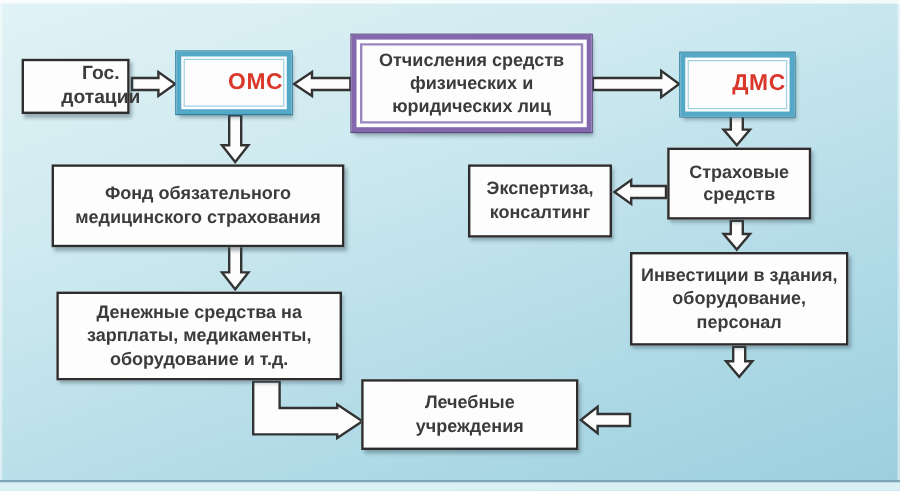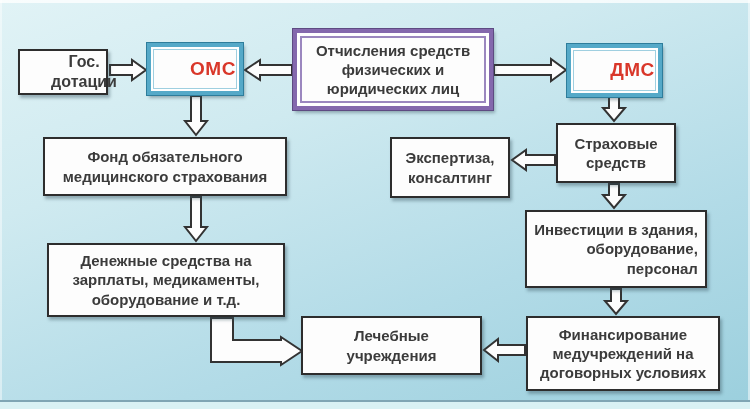"Фонд обязательного" div.node { height: 59px -> 69px }
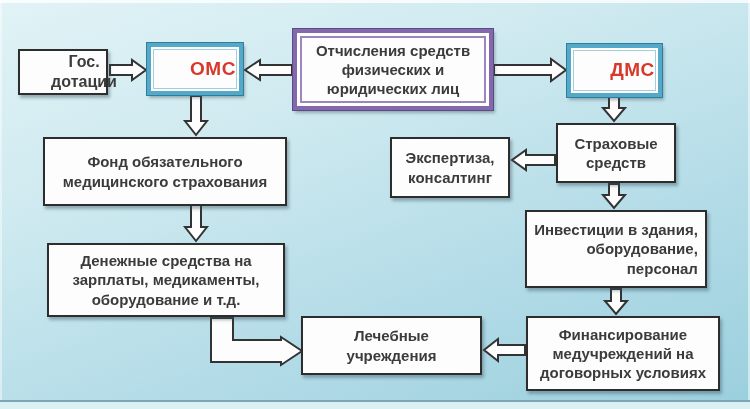"Инвестиции в здания," div.node { text-align: right -> none }
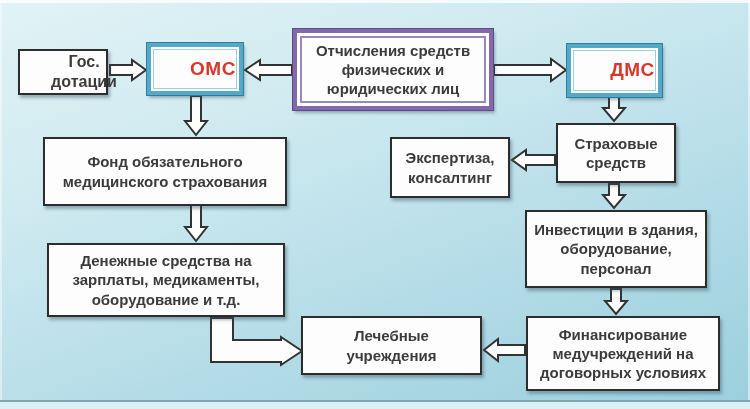"Финансирование" div.node { html: <div> <div>Финансирование медучреждений на договорных условиях</div> </div> -> none }
